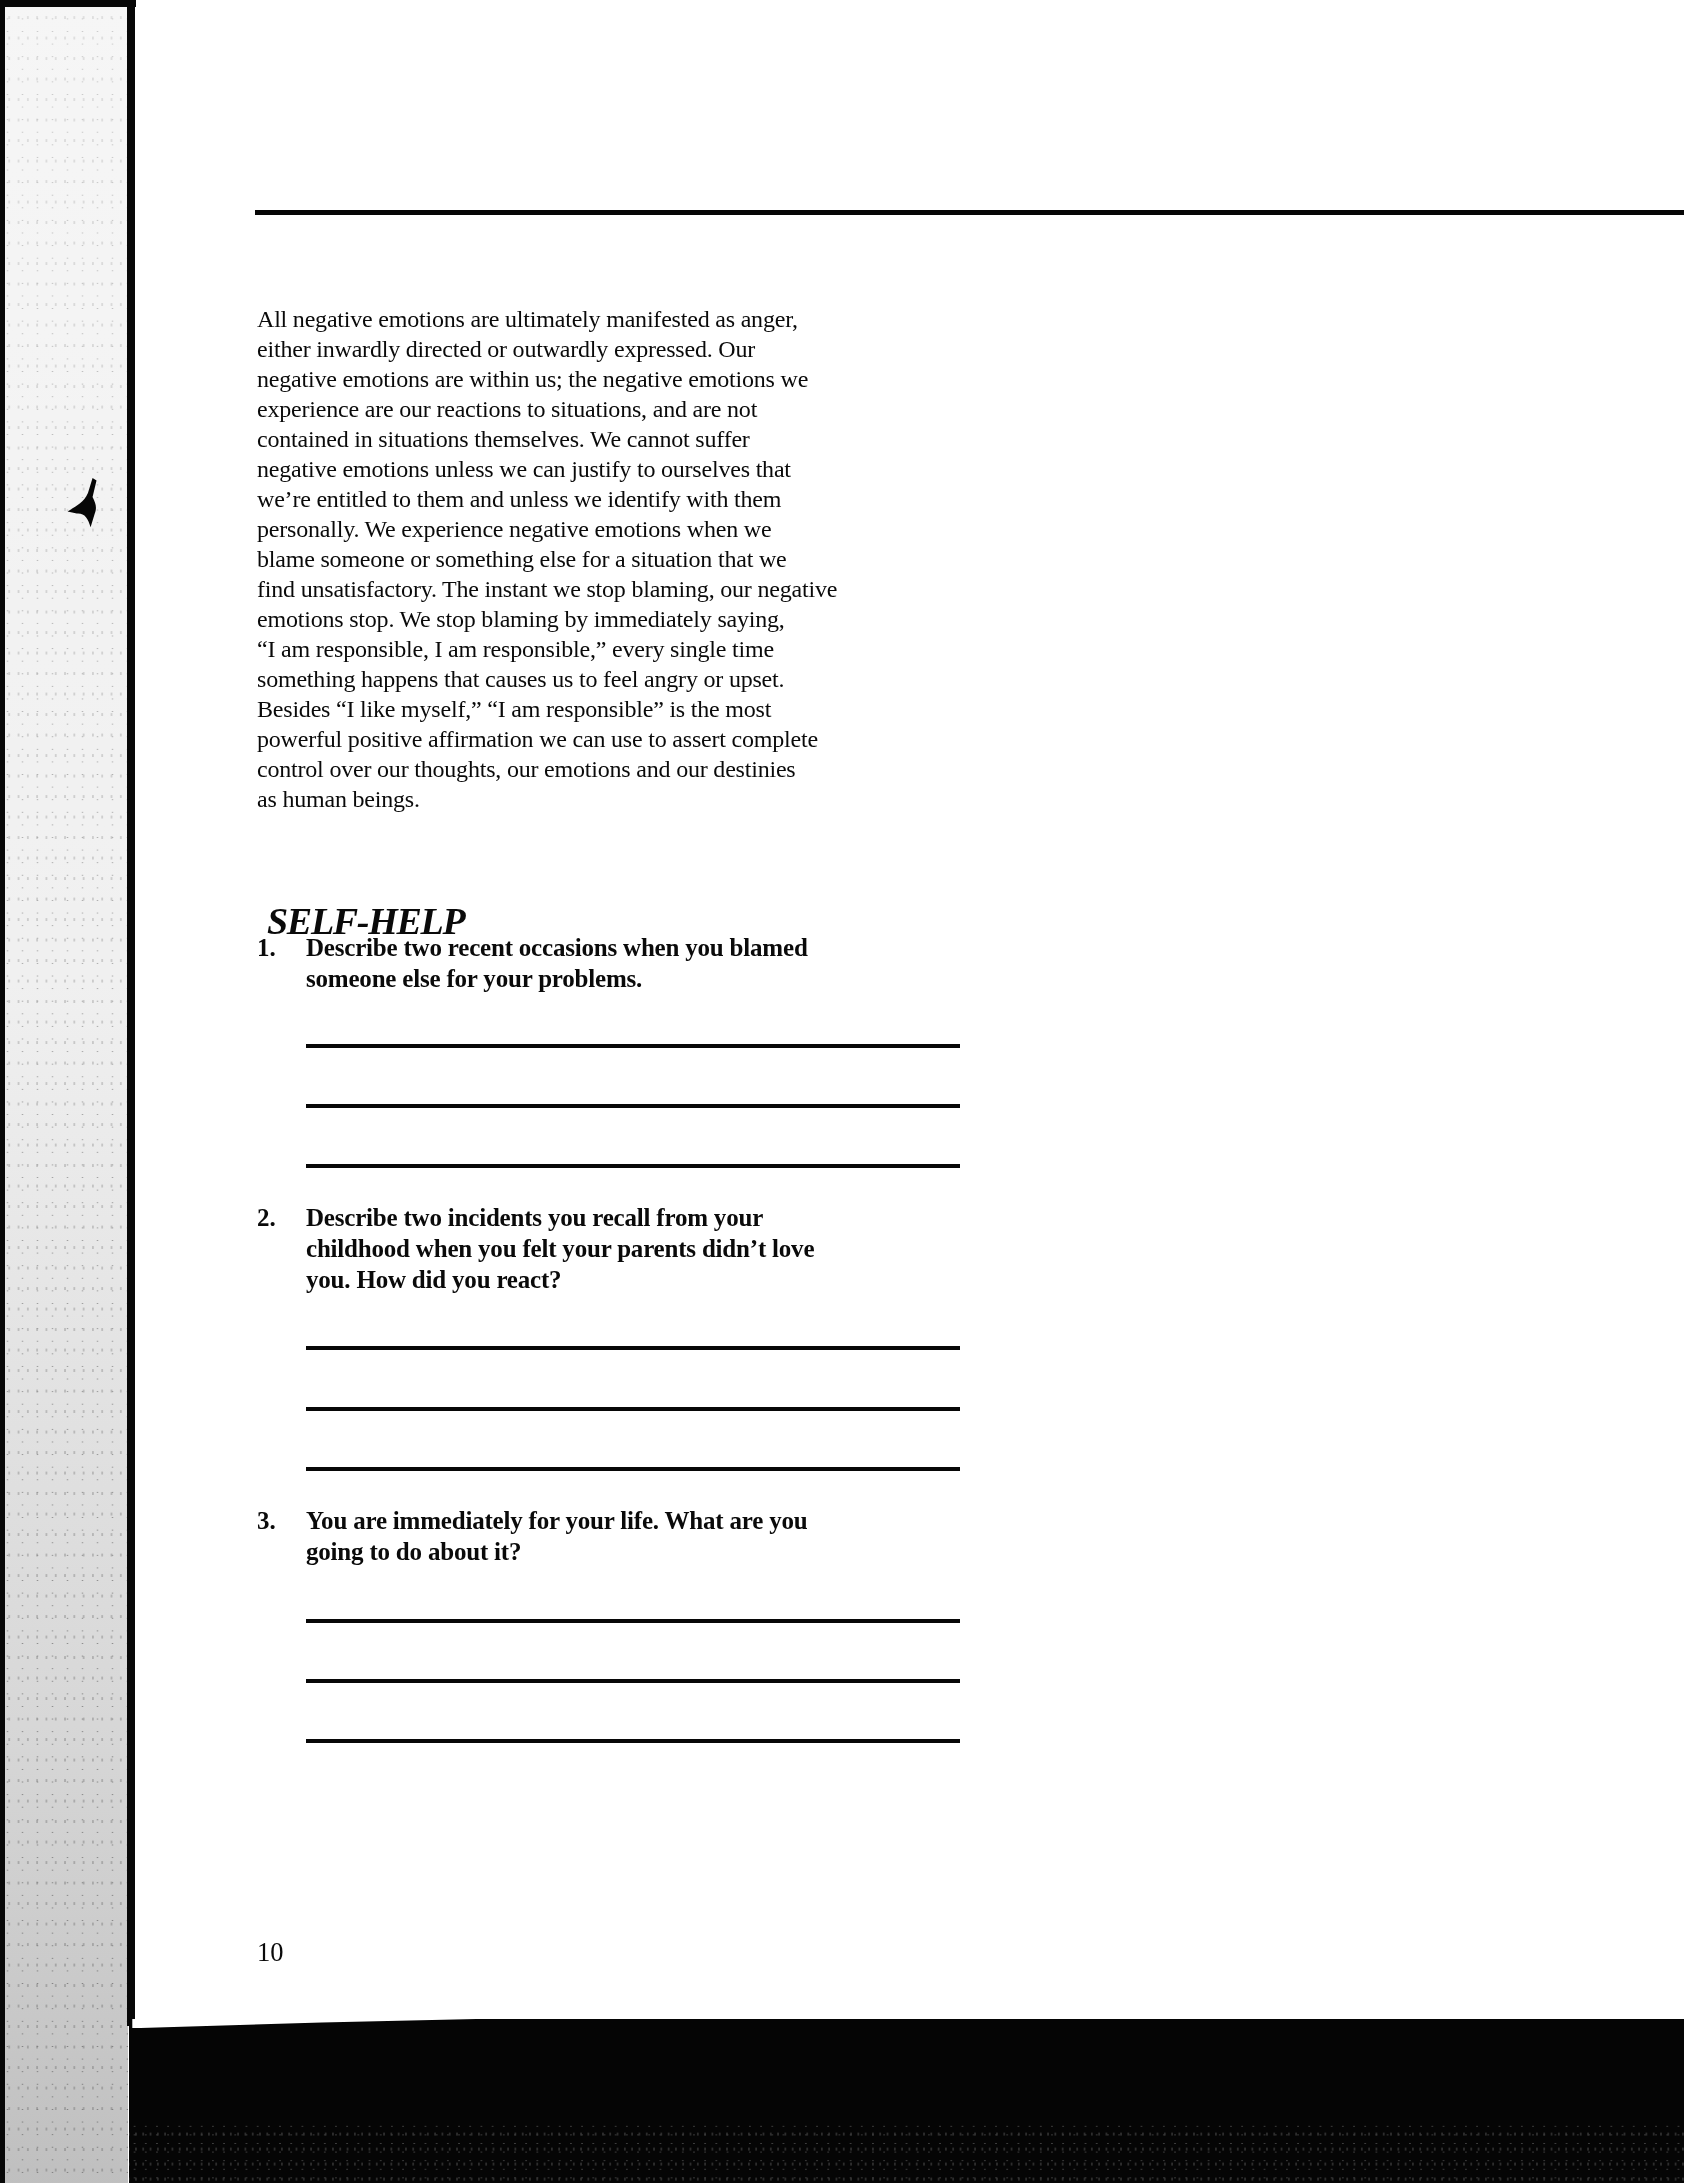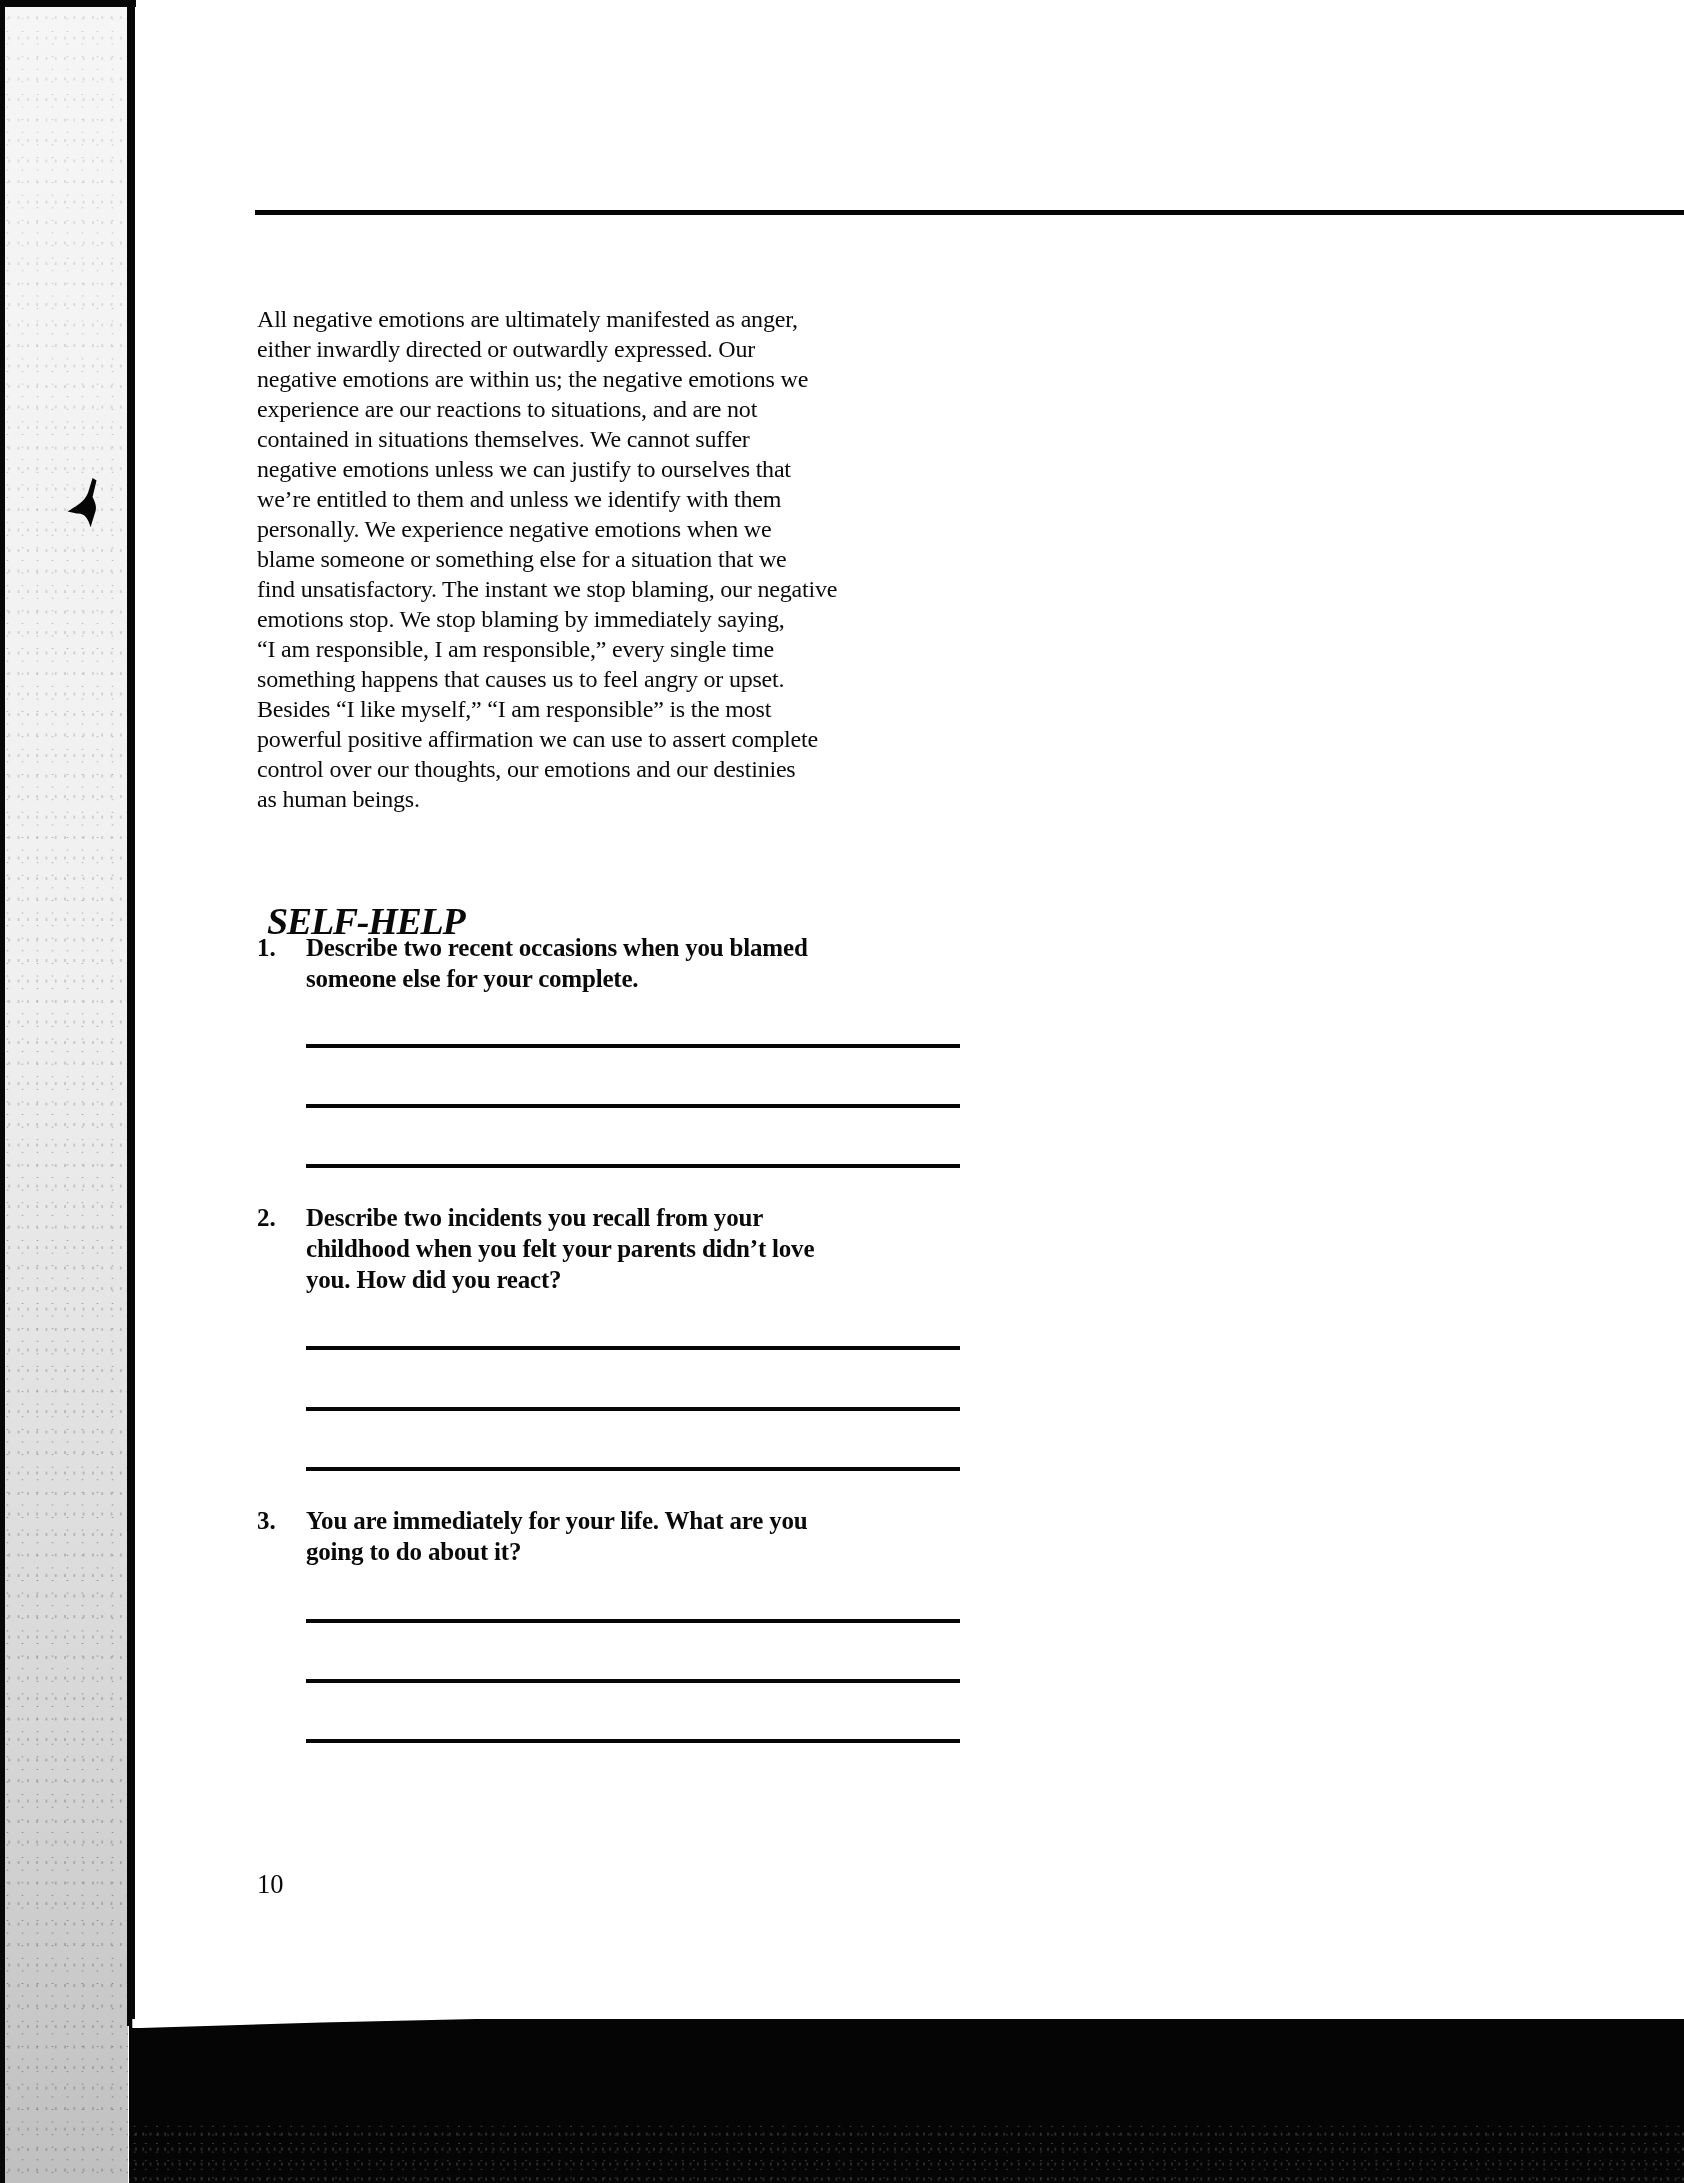"Describe two recent occasions when" div.qtext { text: complete -> problems }
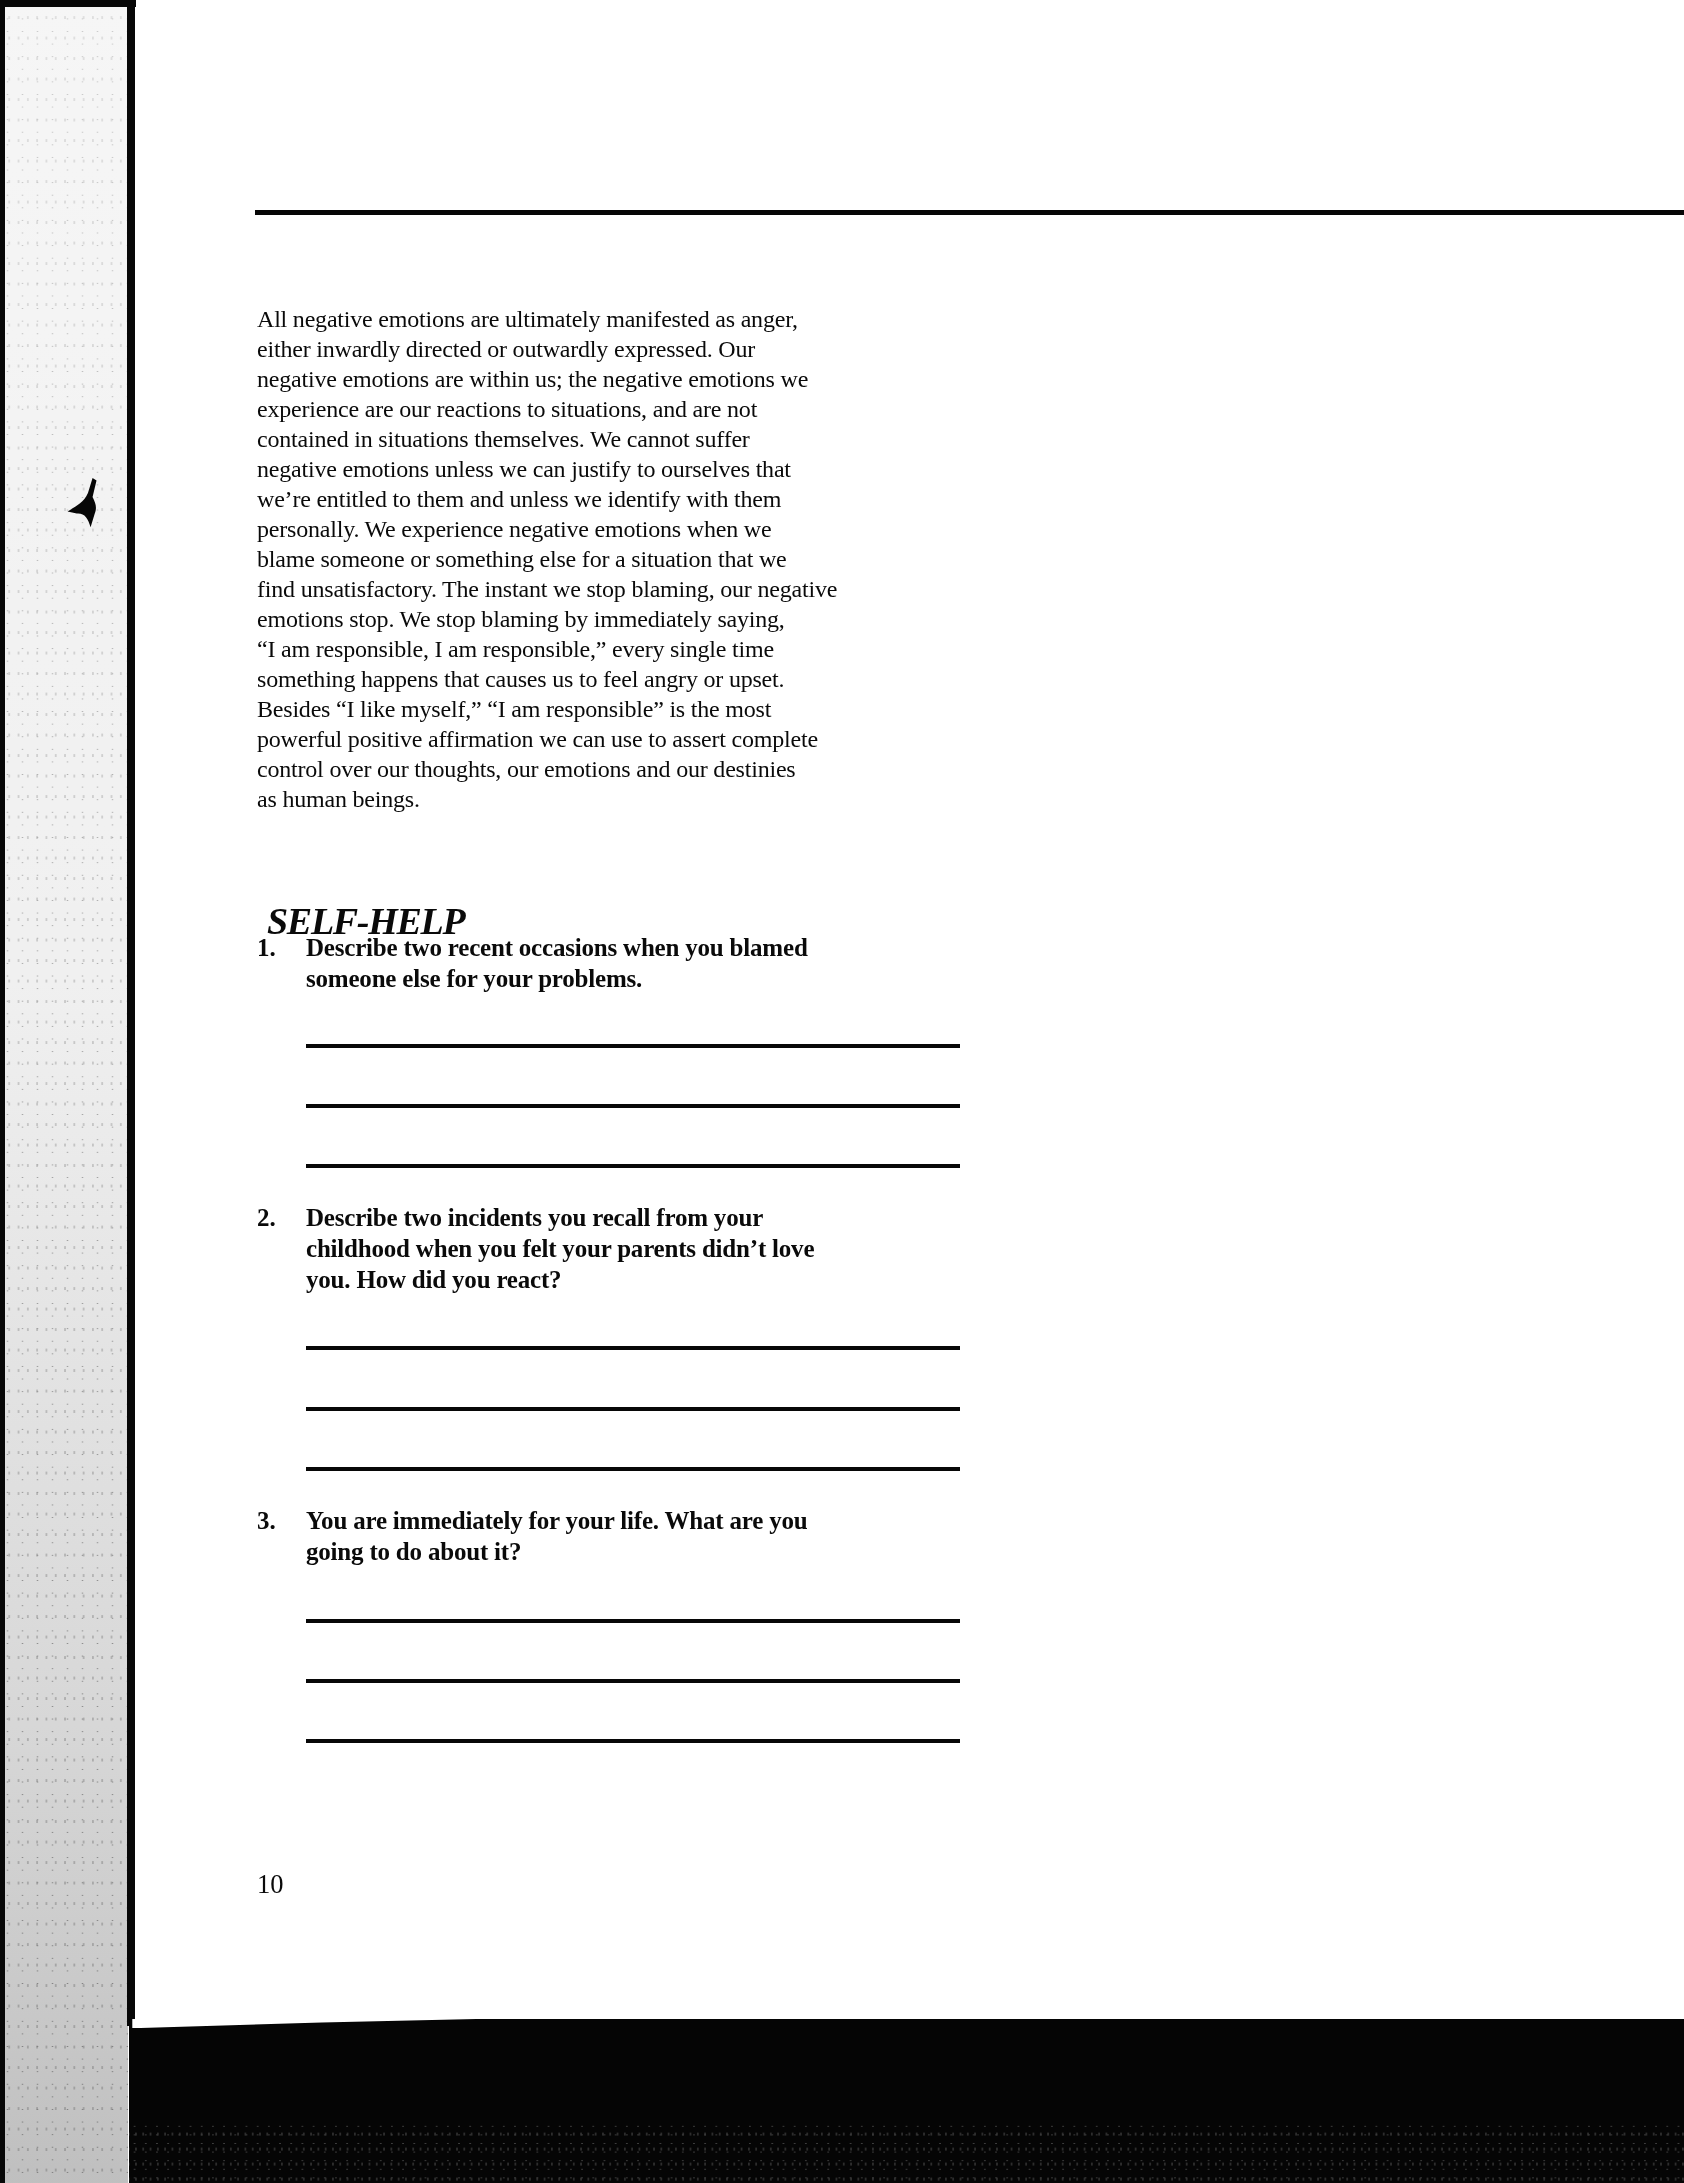"10" .page-number { top: 1869px -> 1937px }
